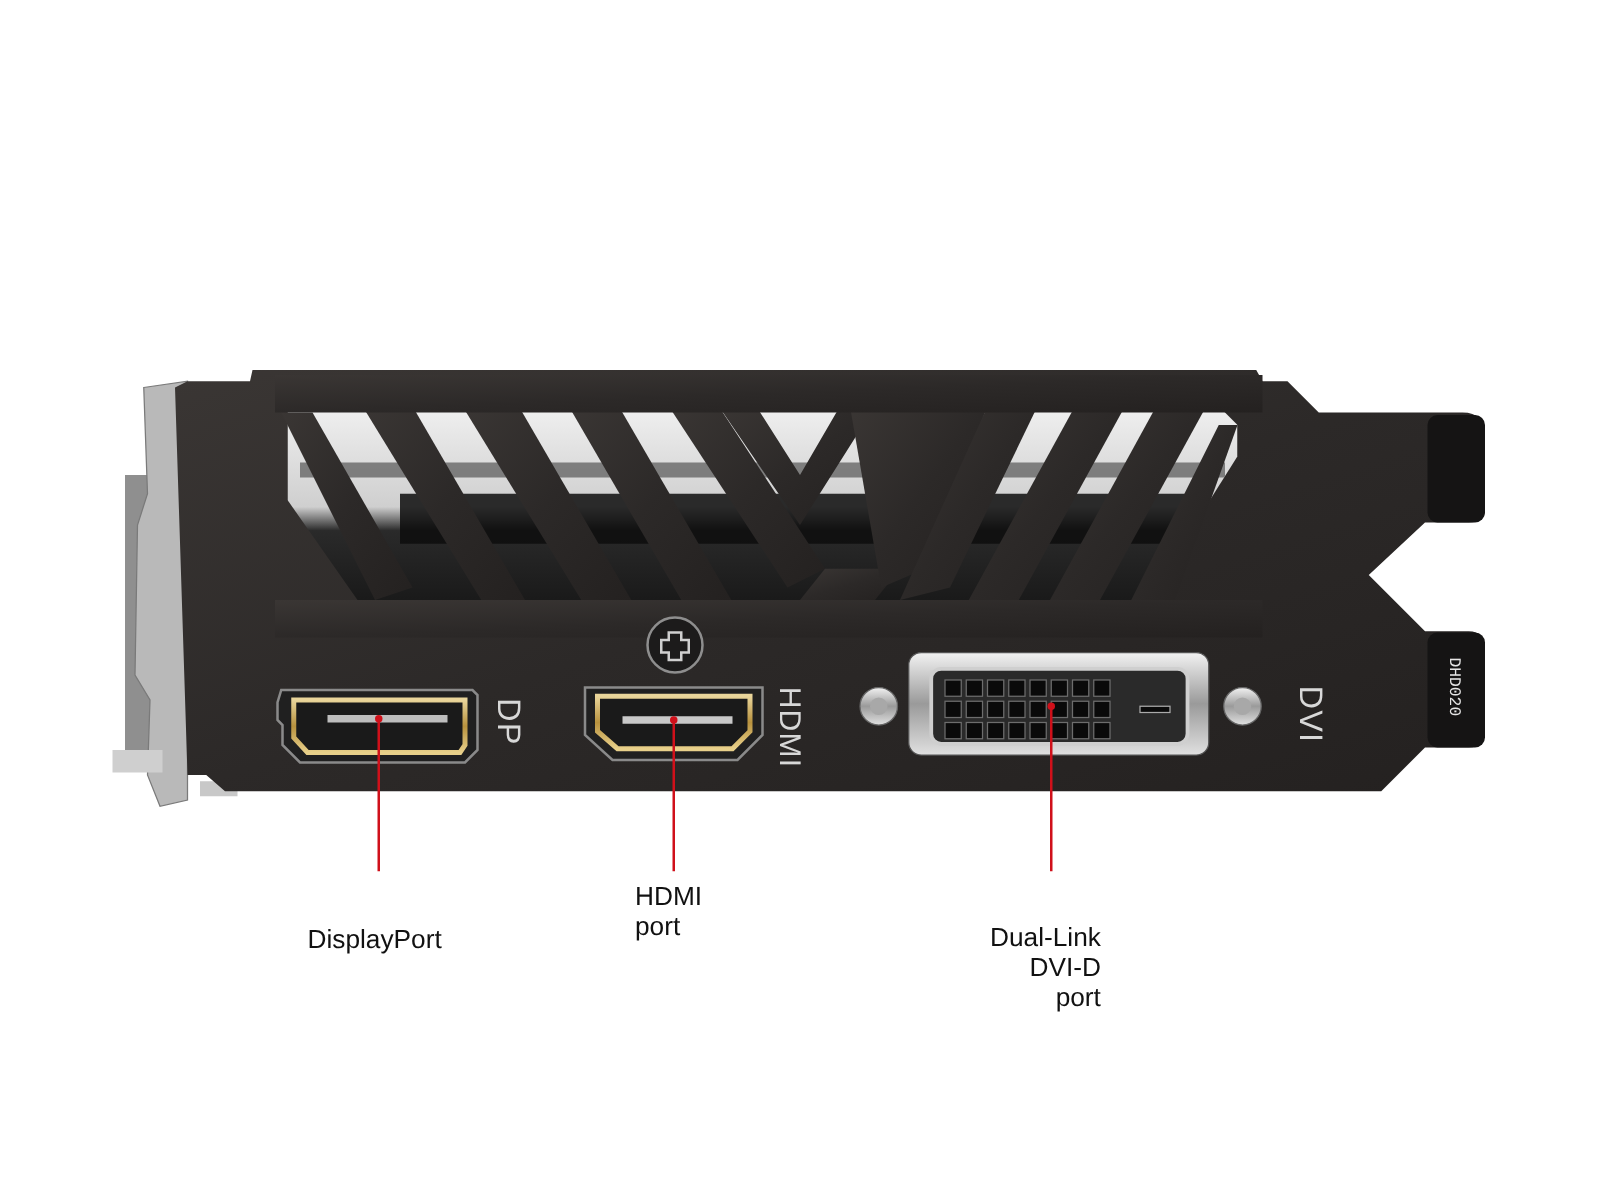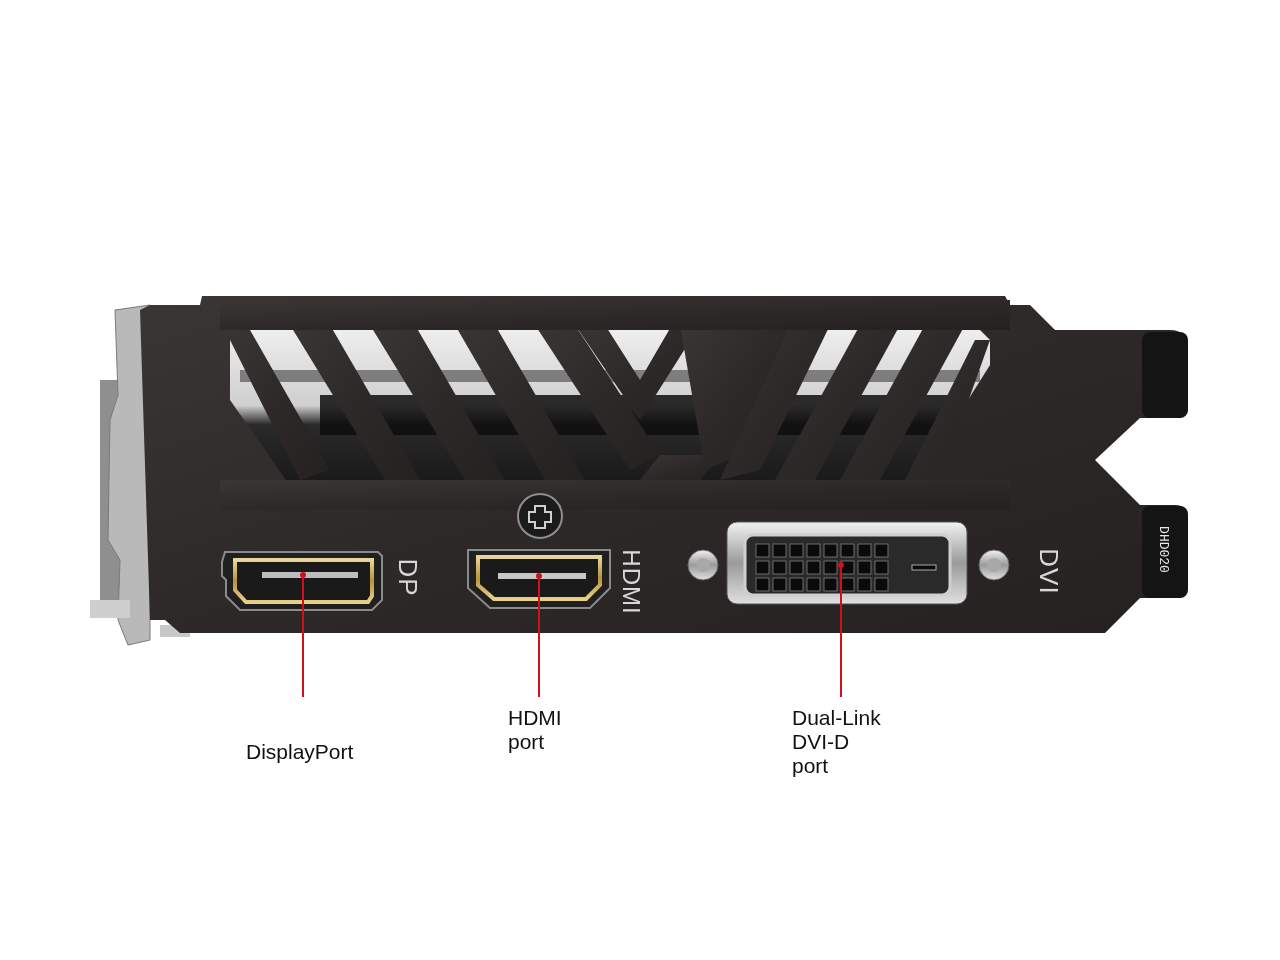"Dual-Link" div.label { text-align: none -> right; top: 706px -> 739px }
